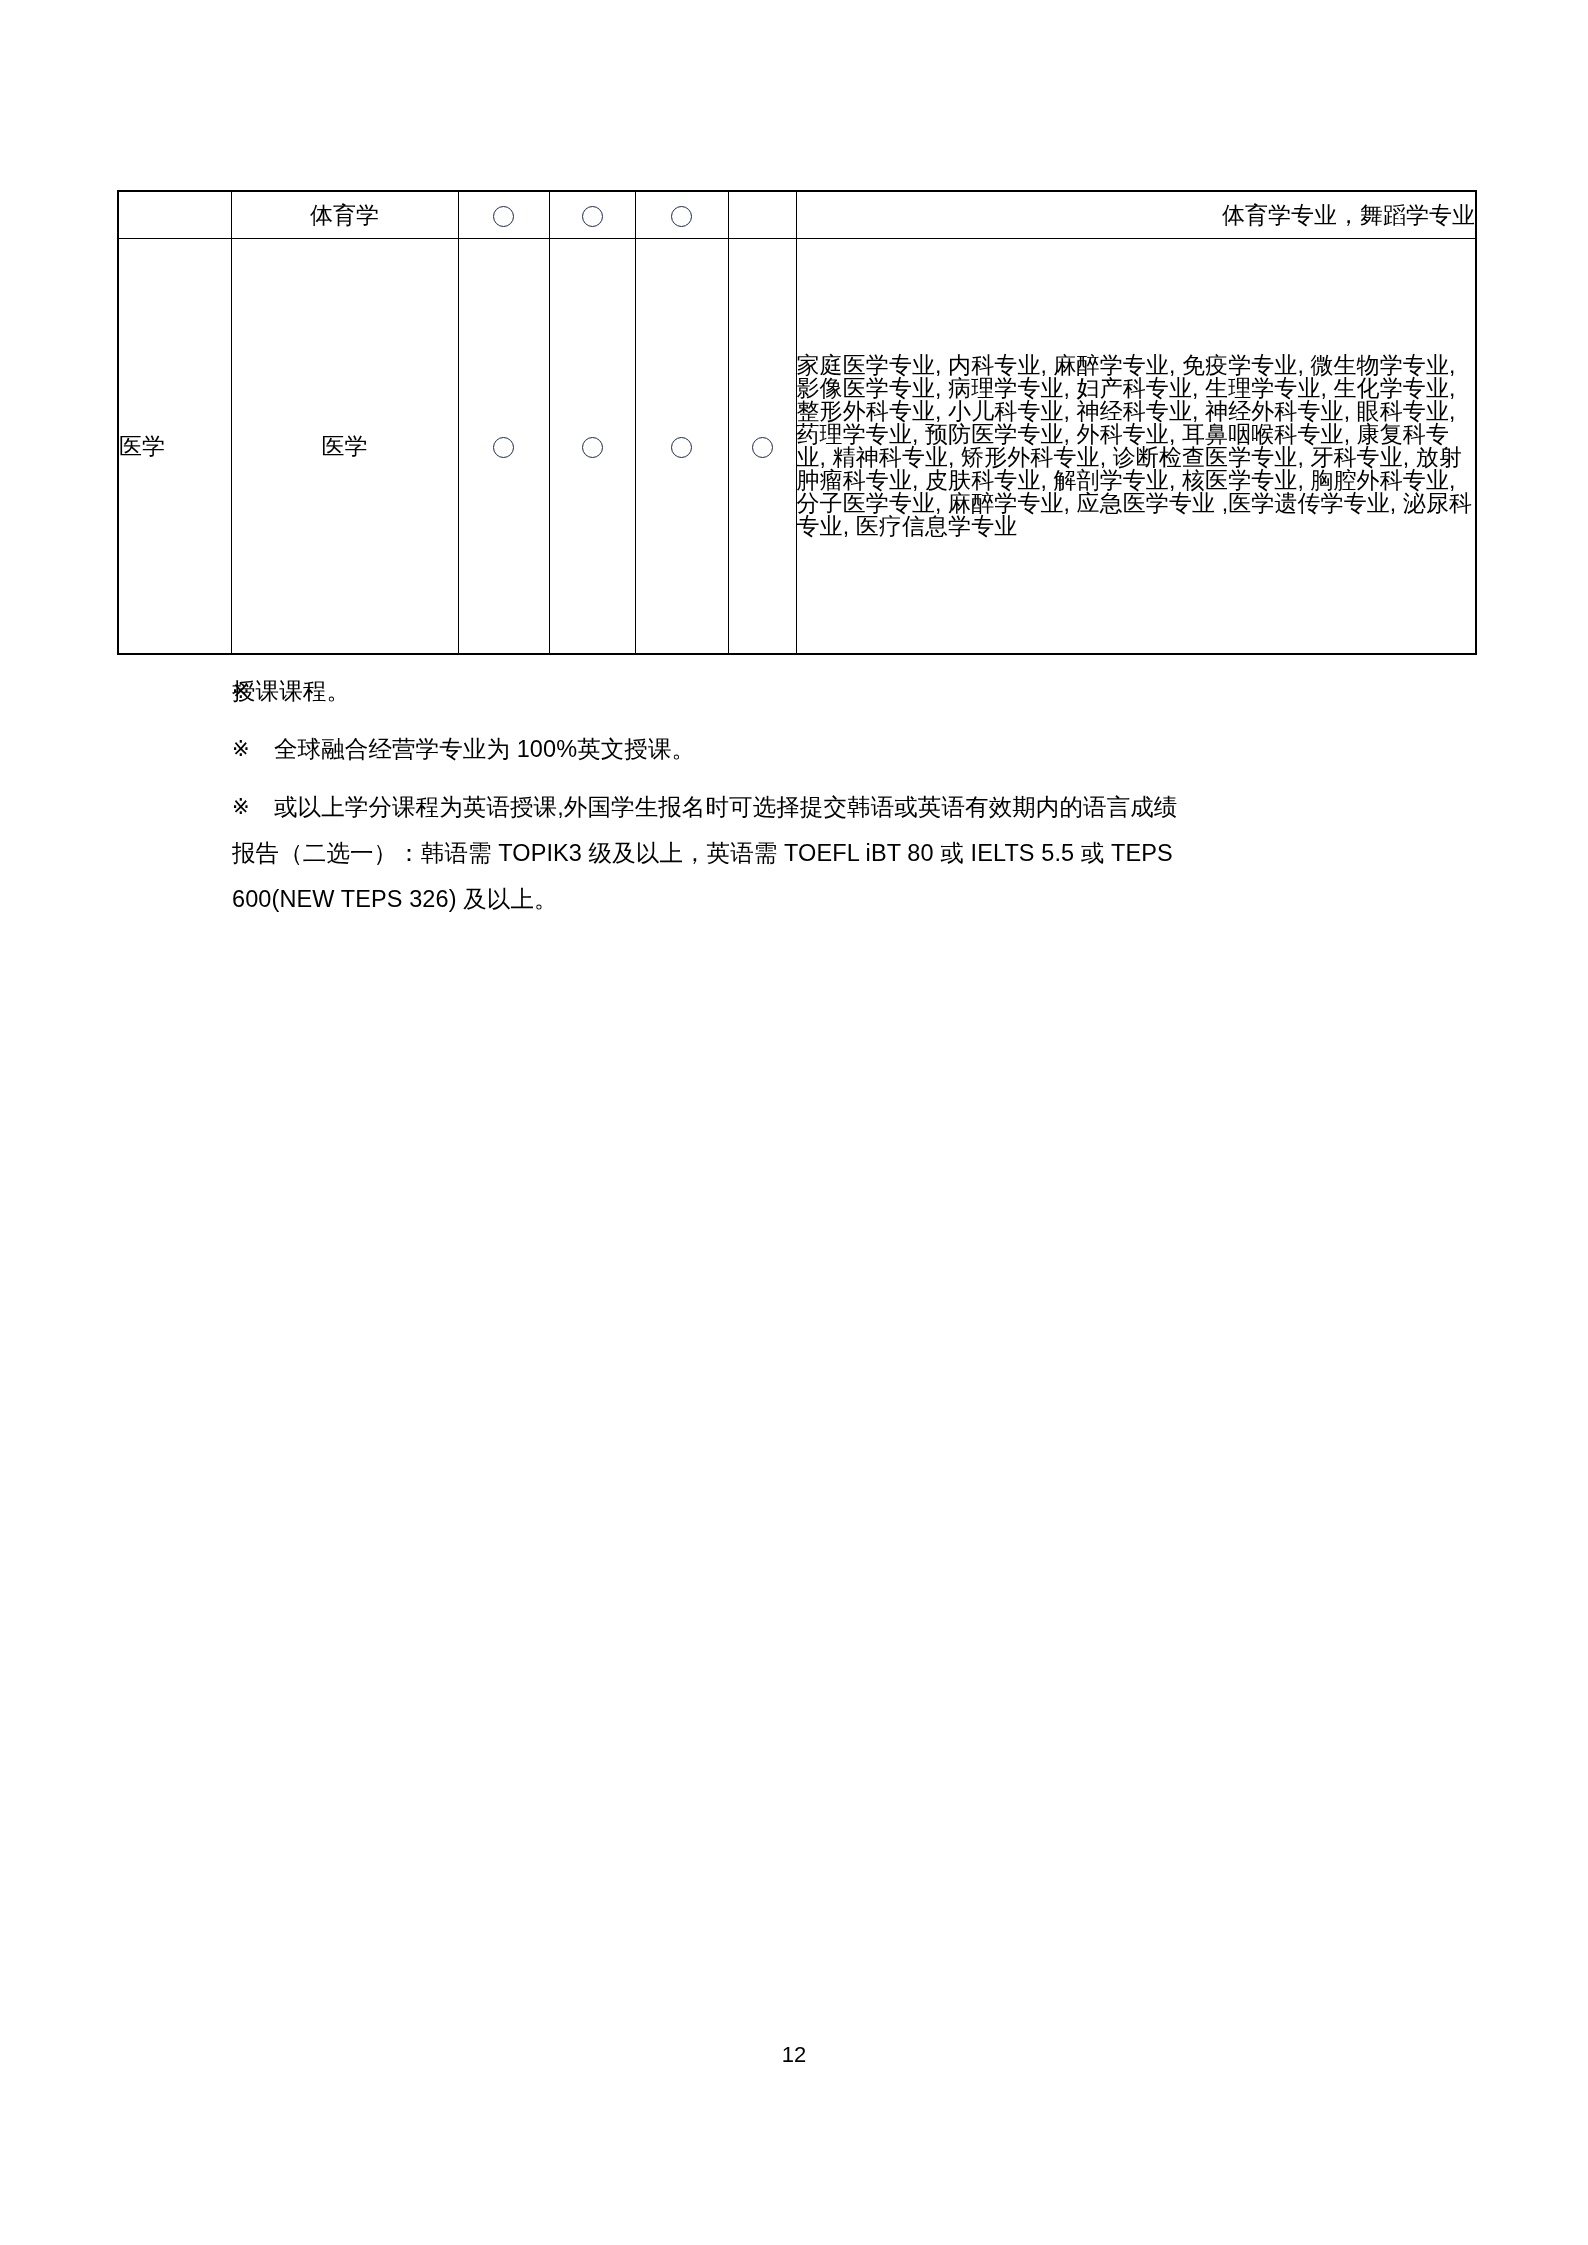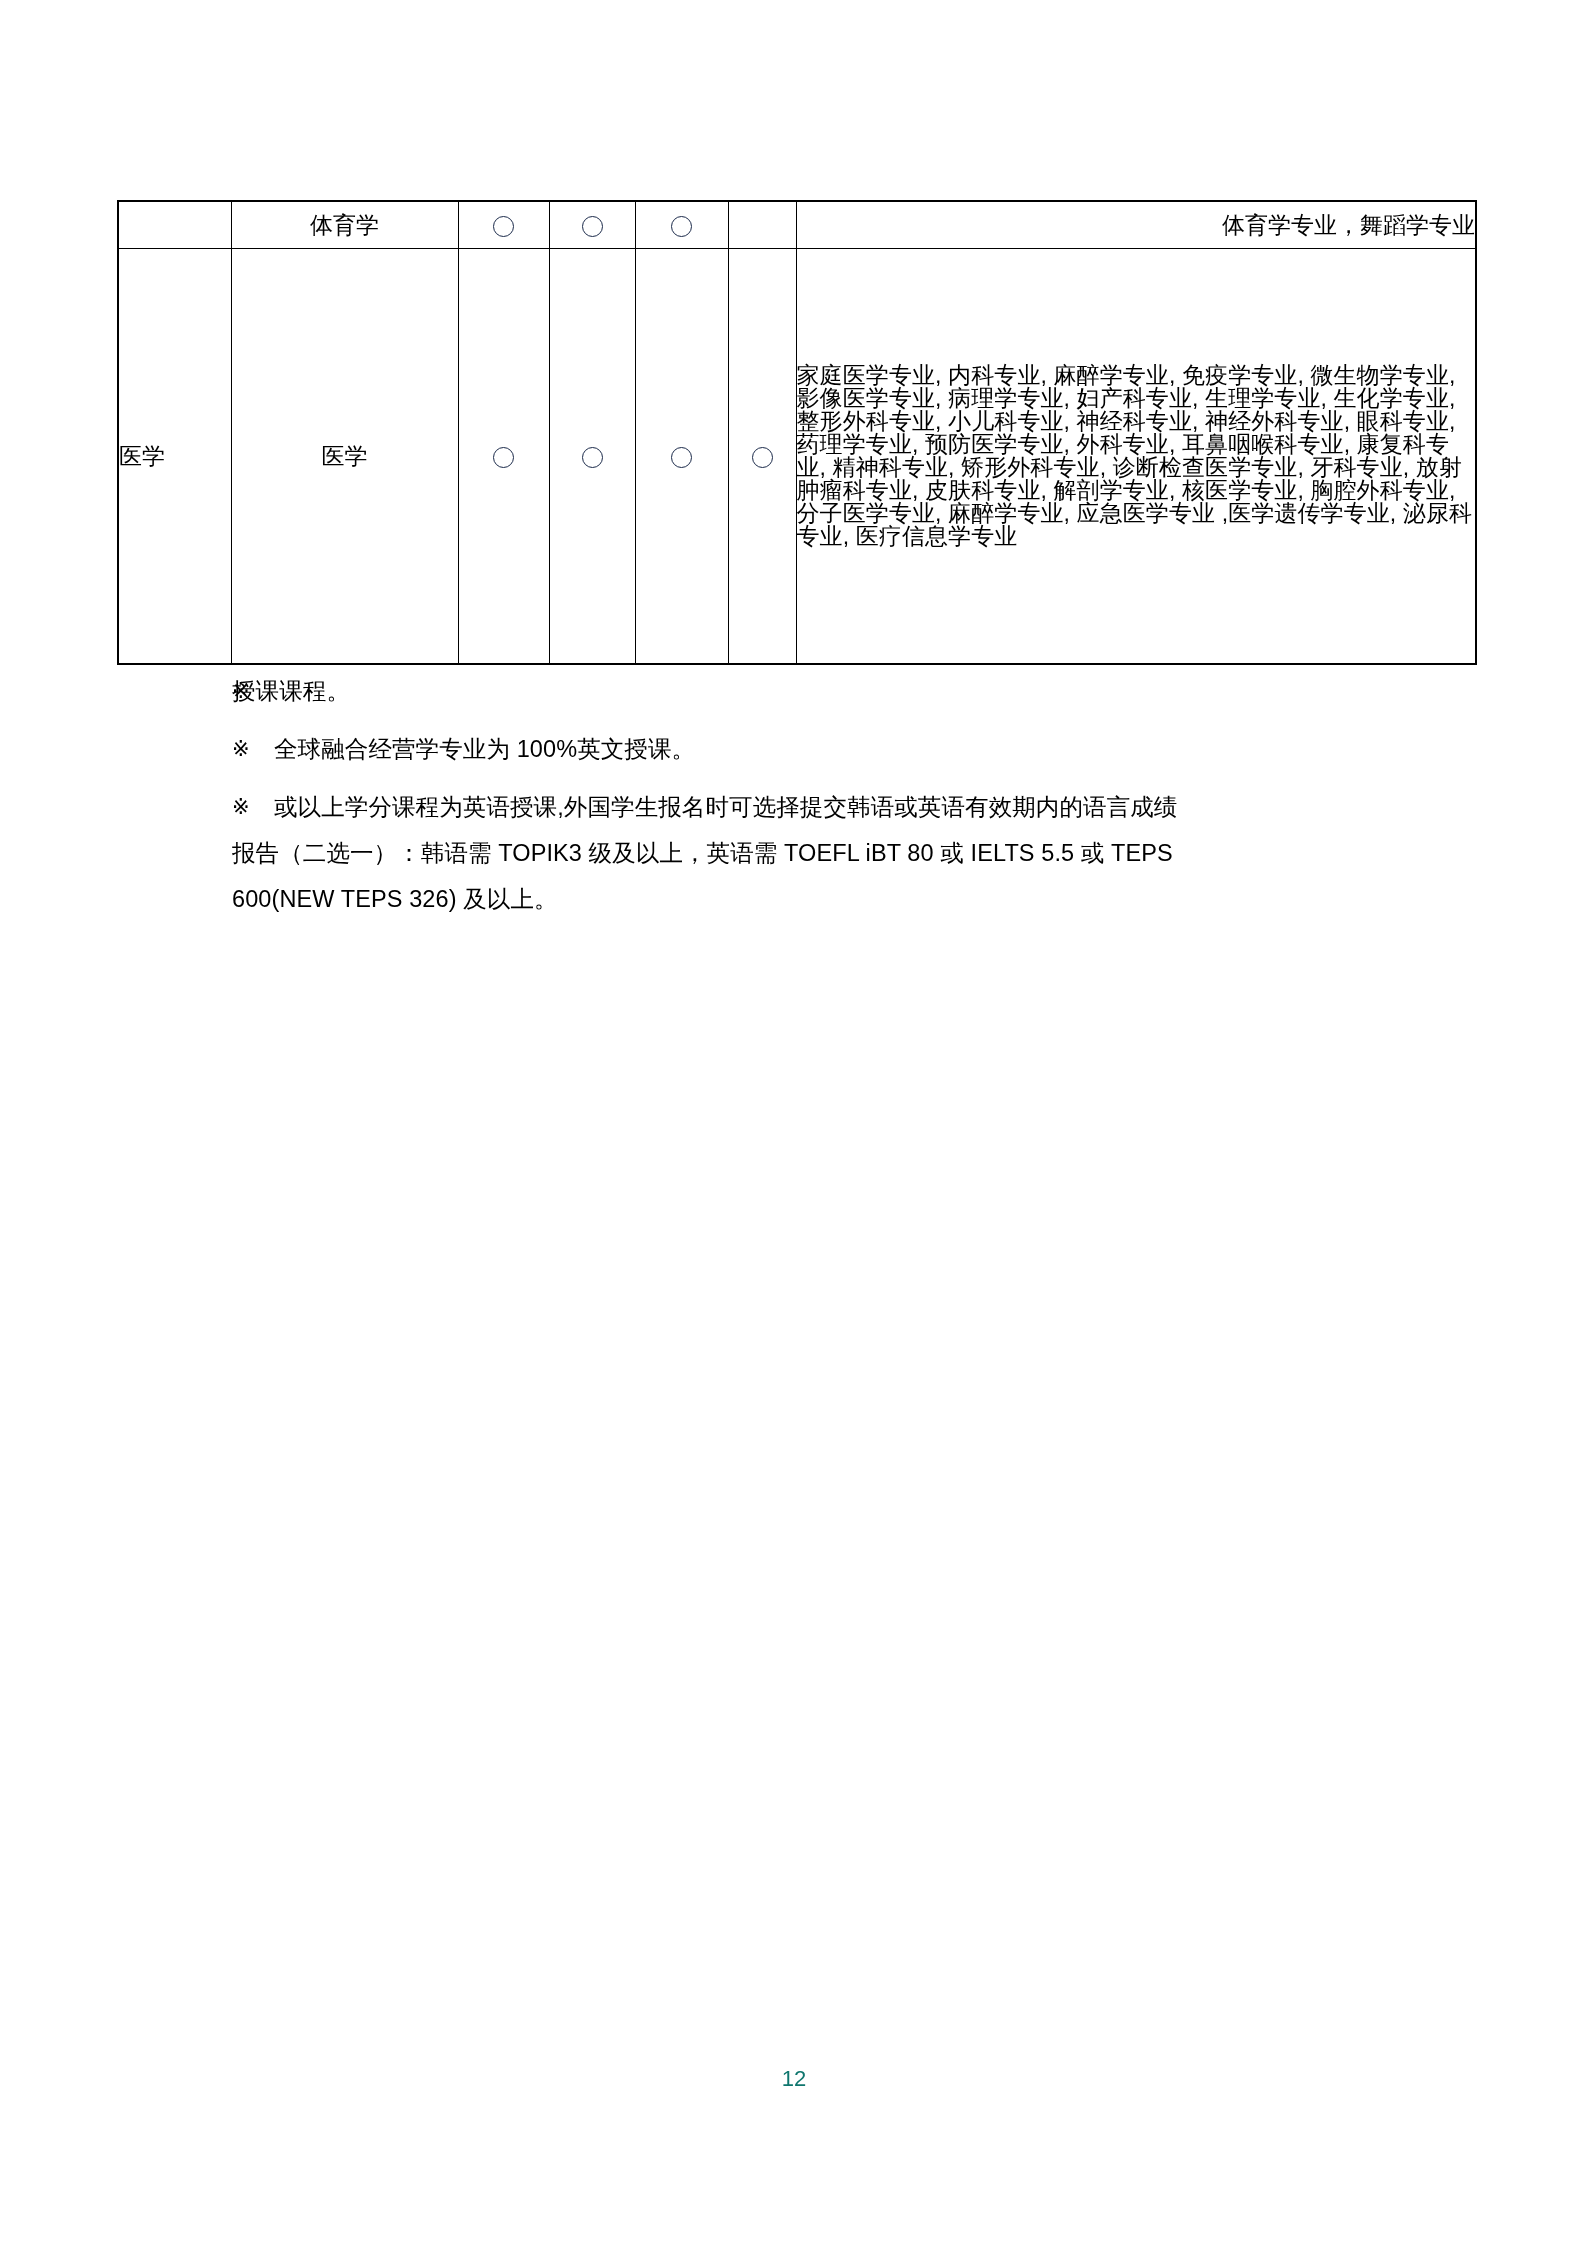"体育学" .table-wrap { top: 200px -> 190px }
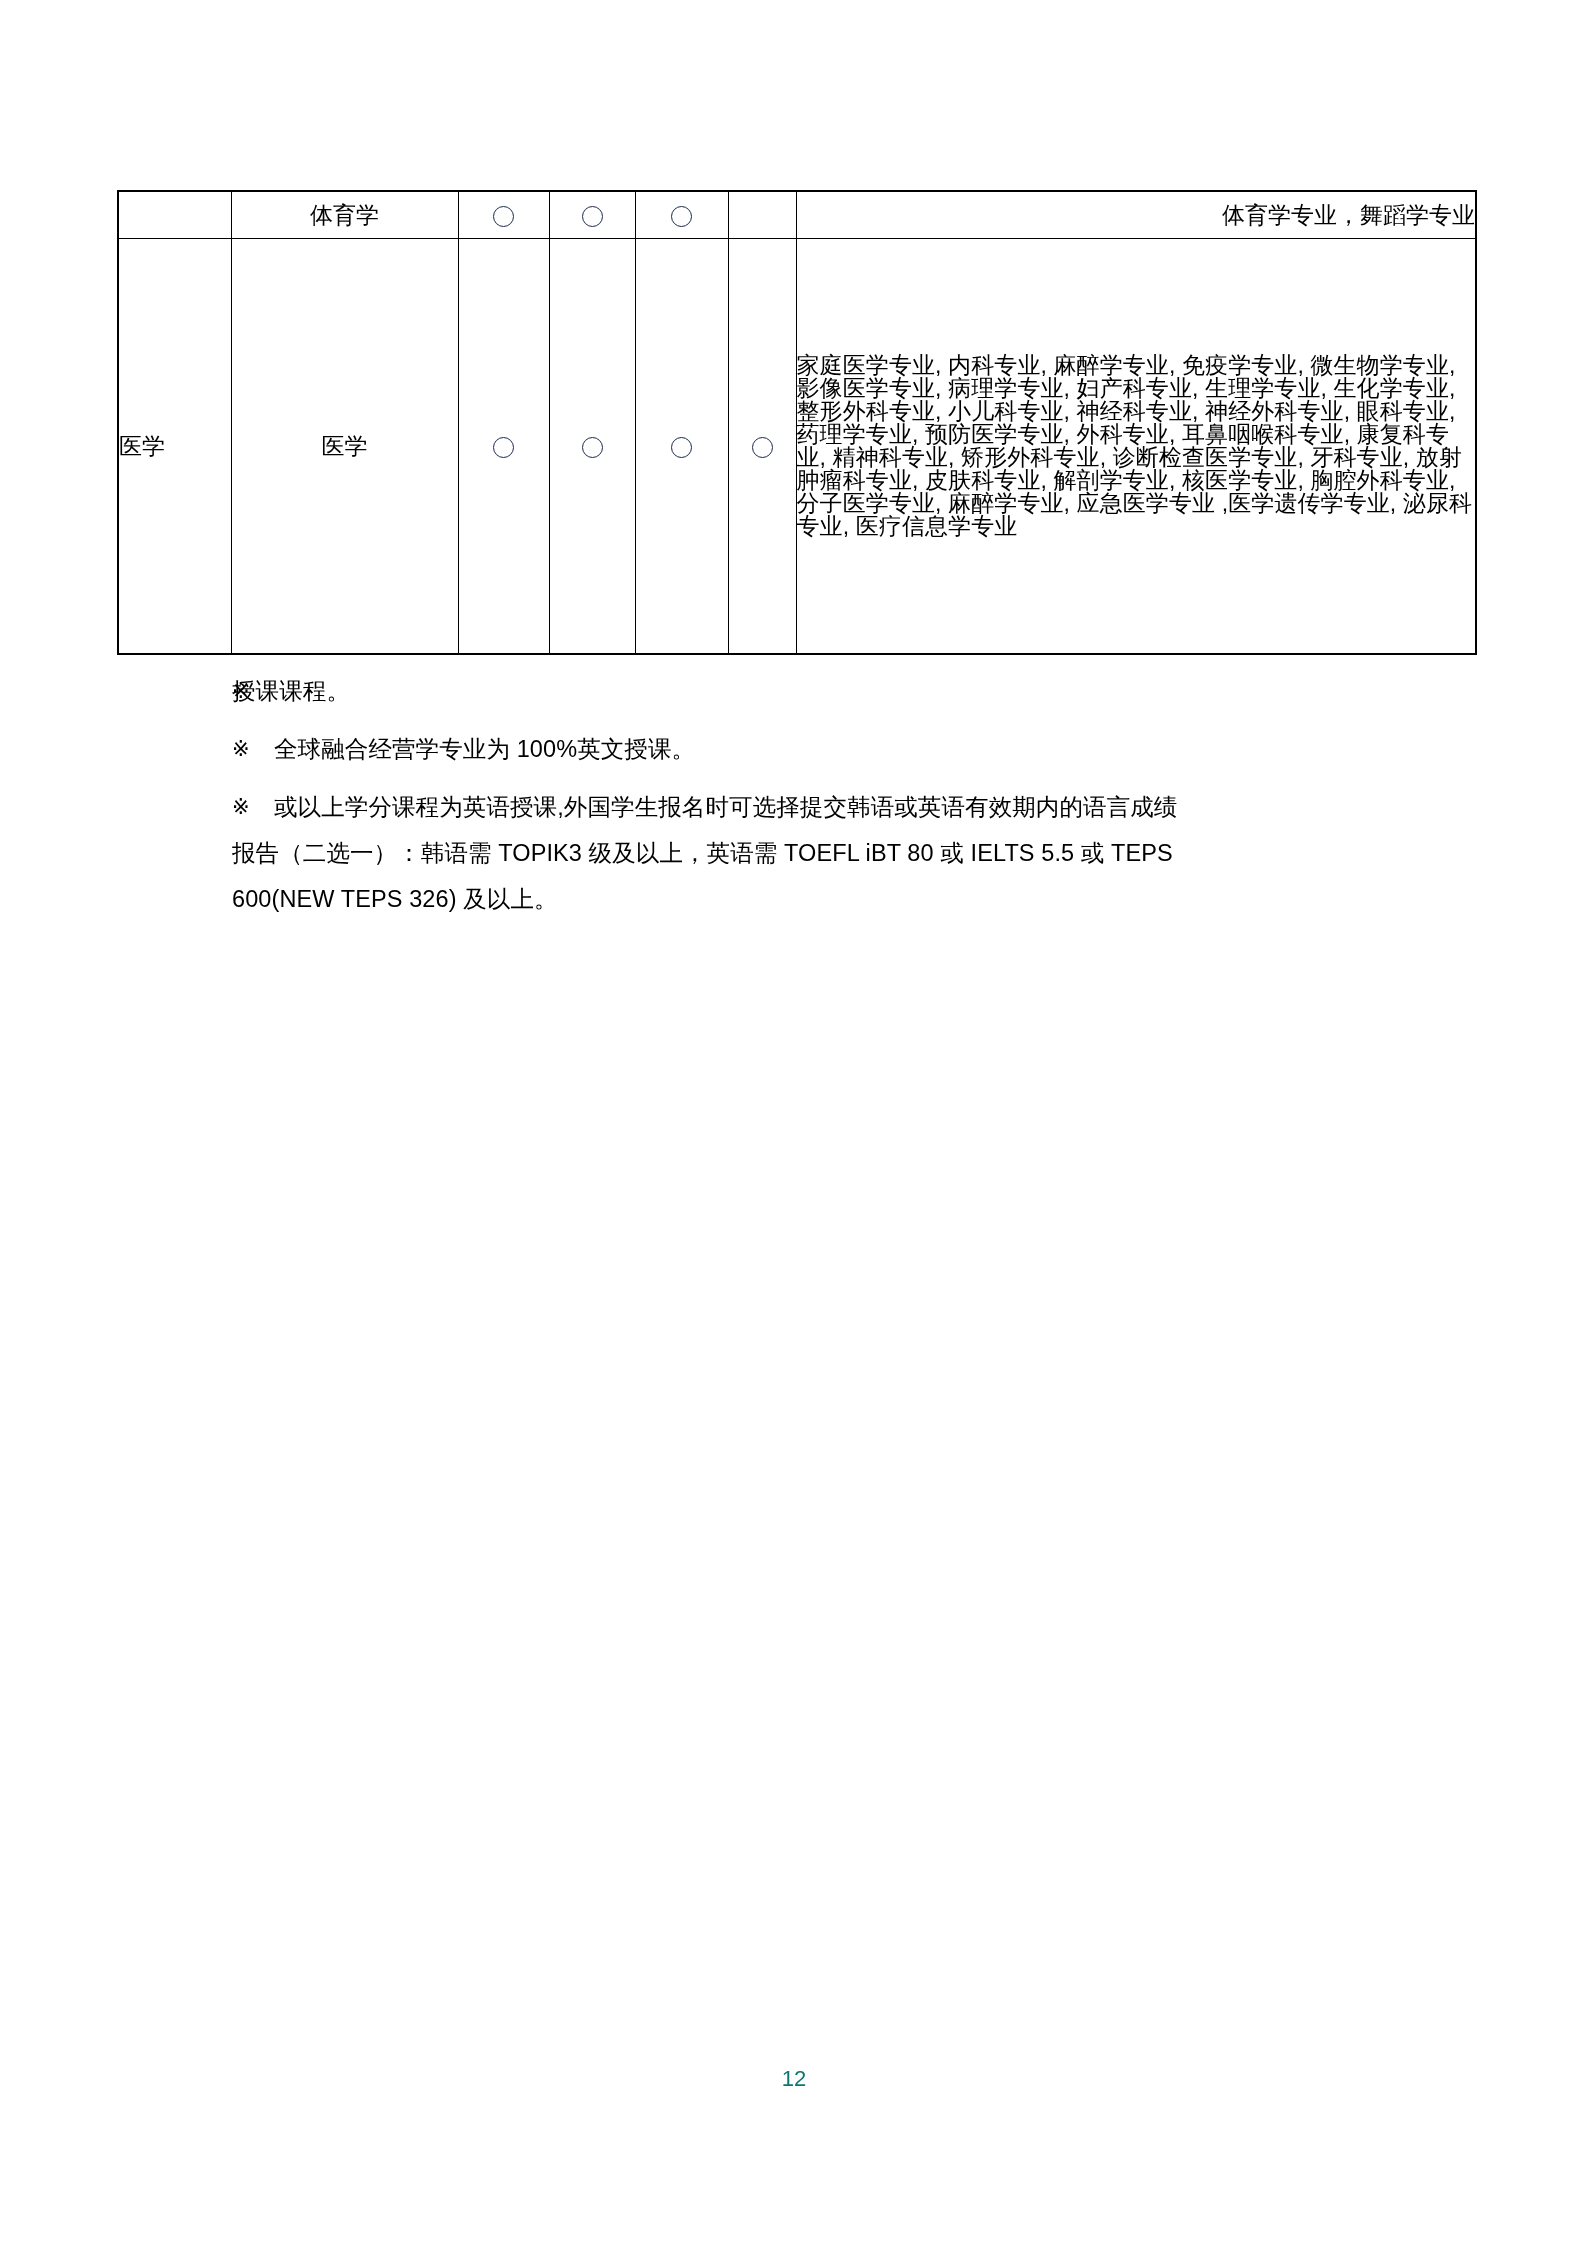"12" .page-number { color: #0f766e -> #000000; margin-top: 24px -> none }
